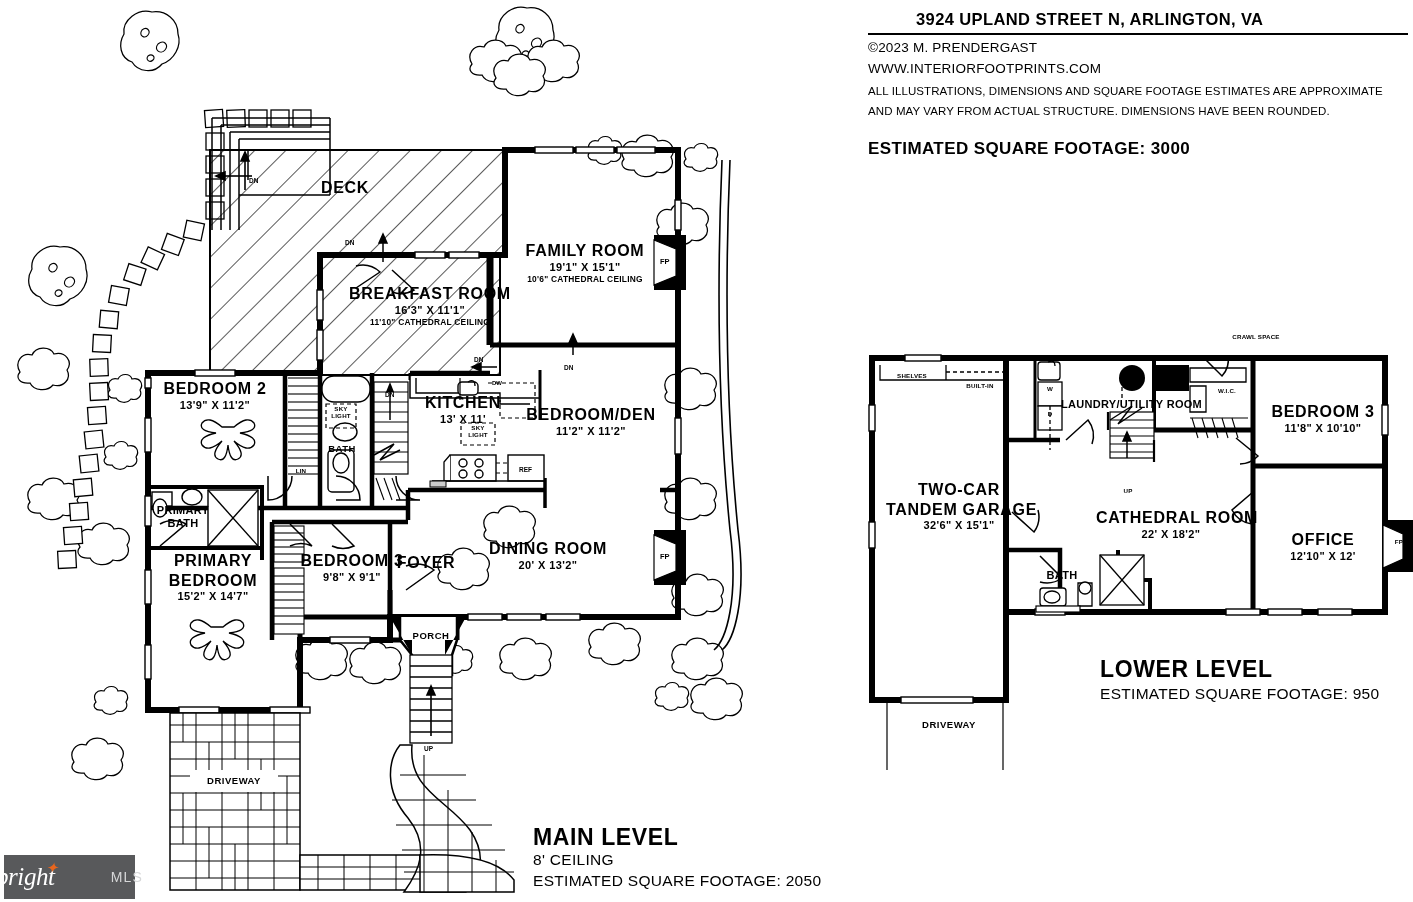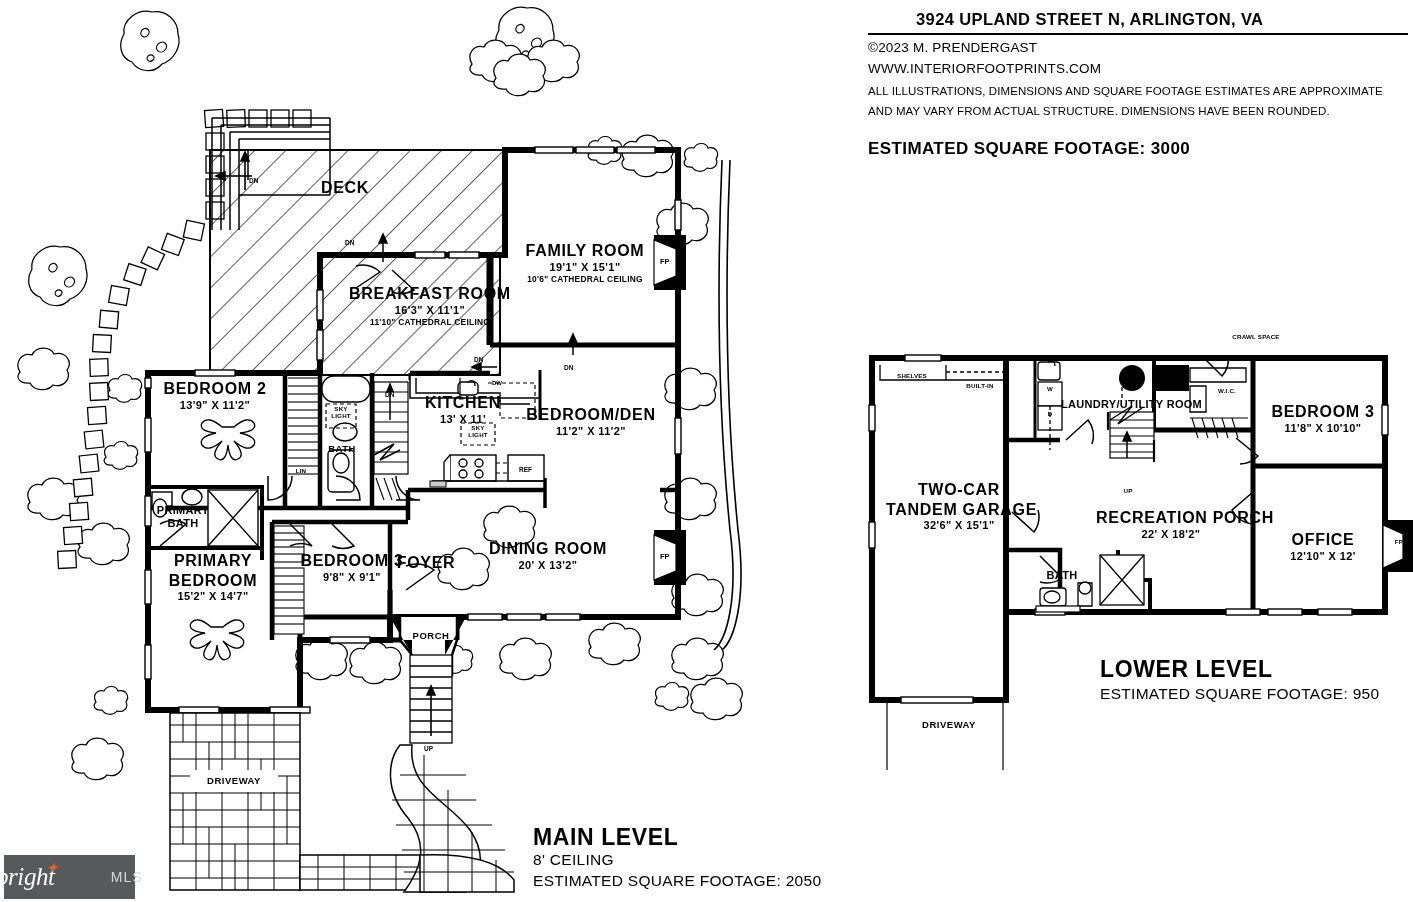"RECREATION PORCH" span.n { text: RECREATION PORCH -> CATHEDRAL ROOM }
